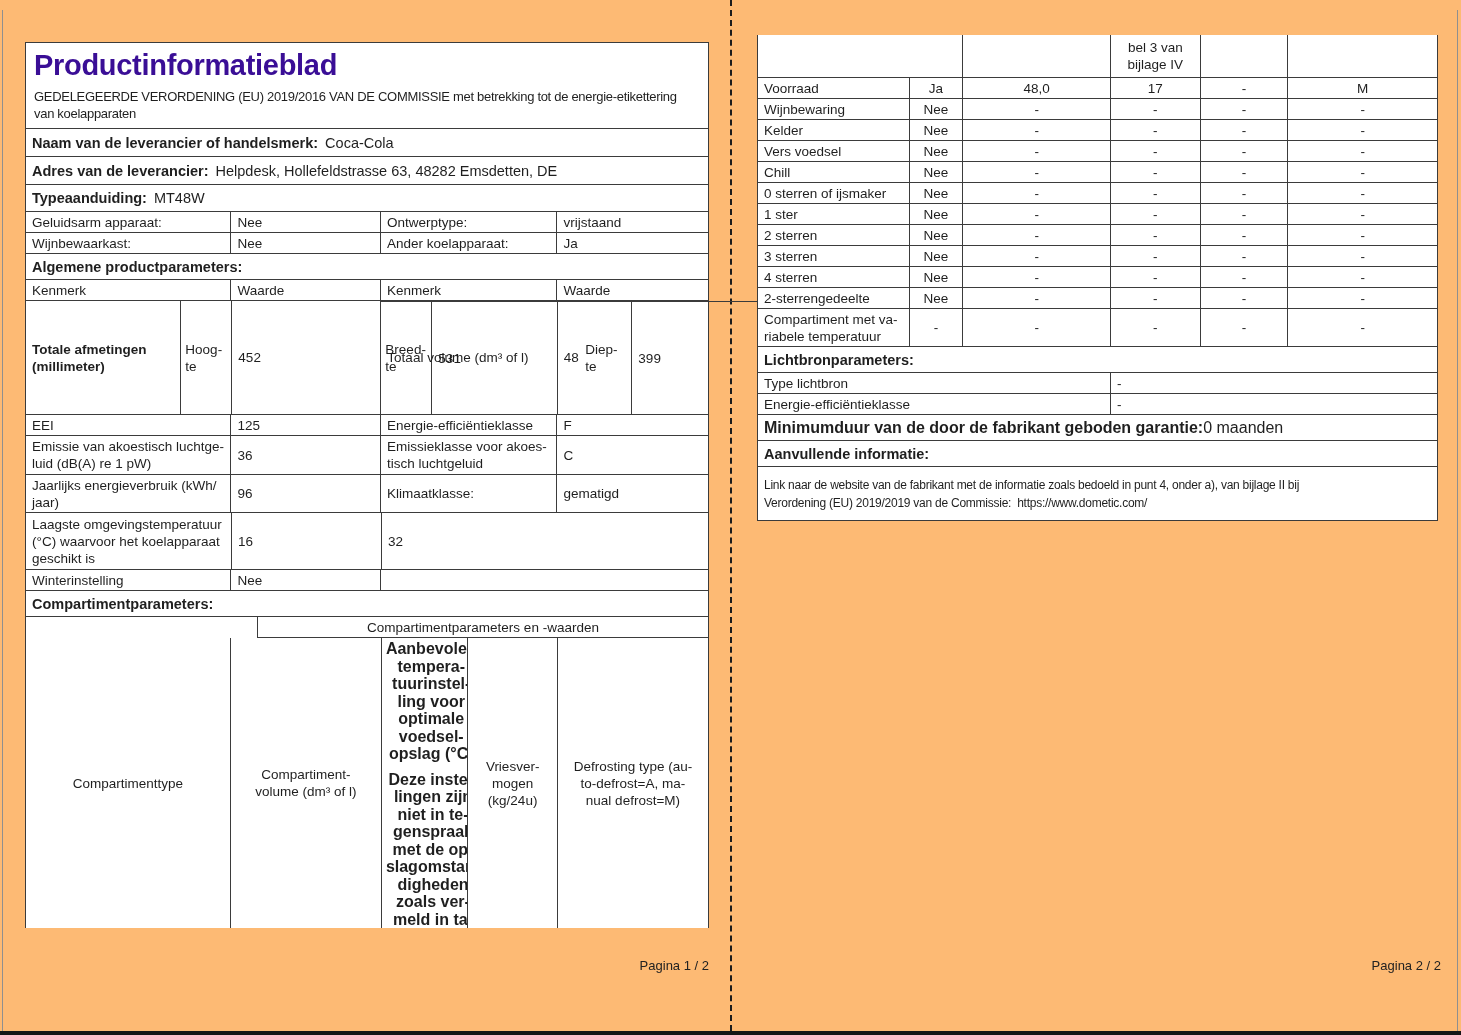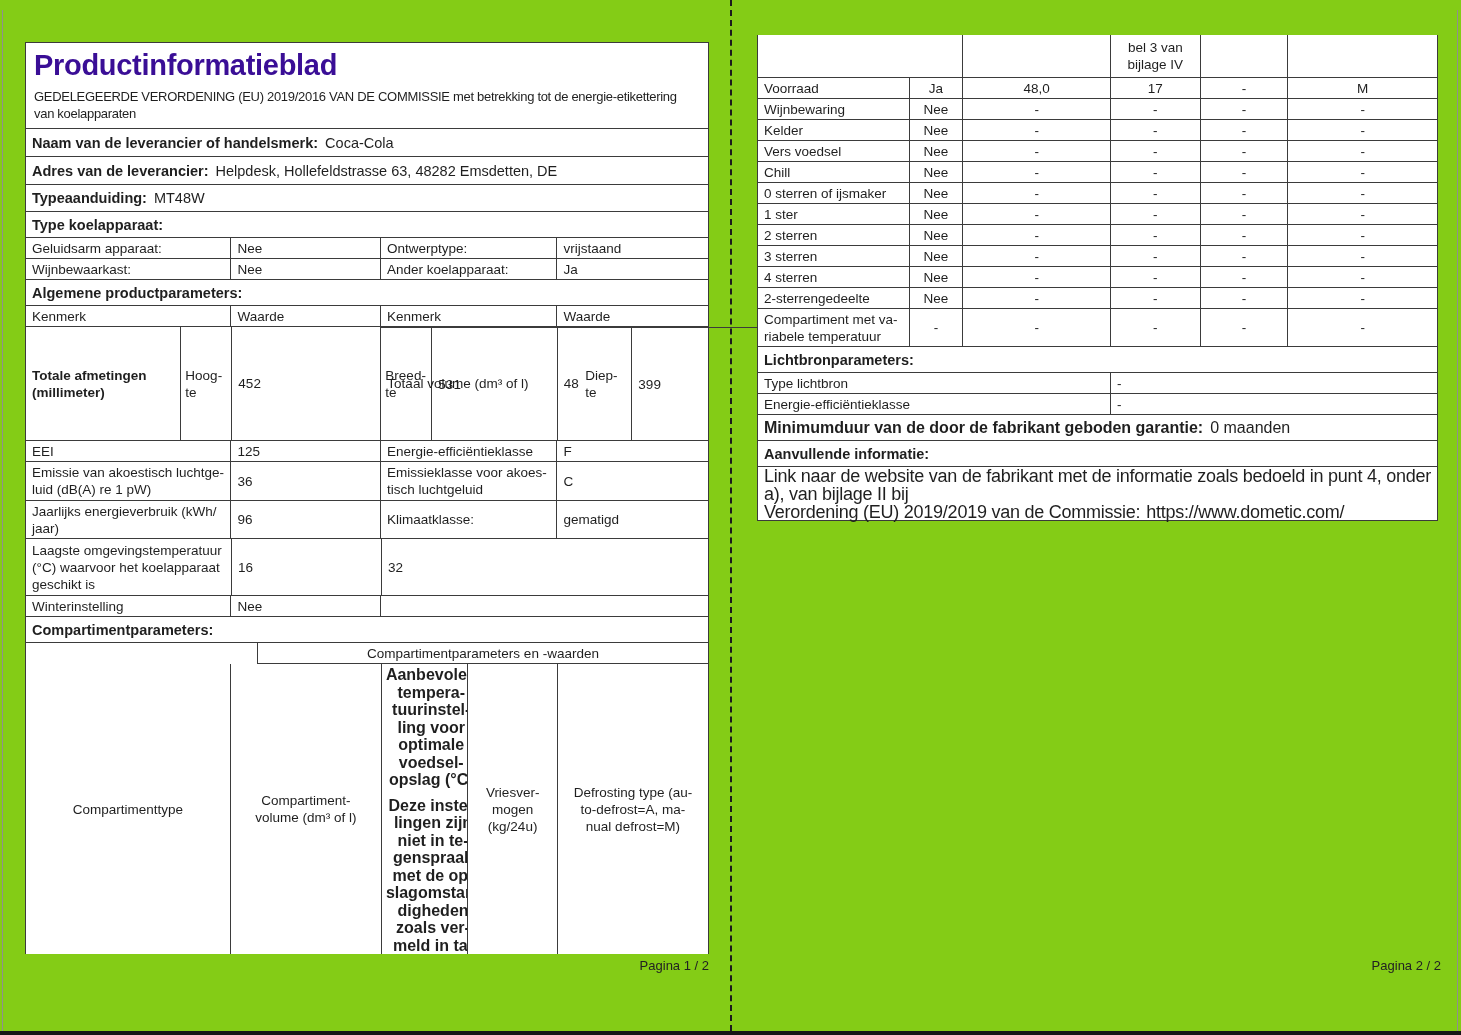"Productinformatieblad" .canvas { background: #84cc16 -> #fdba74 }
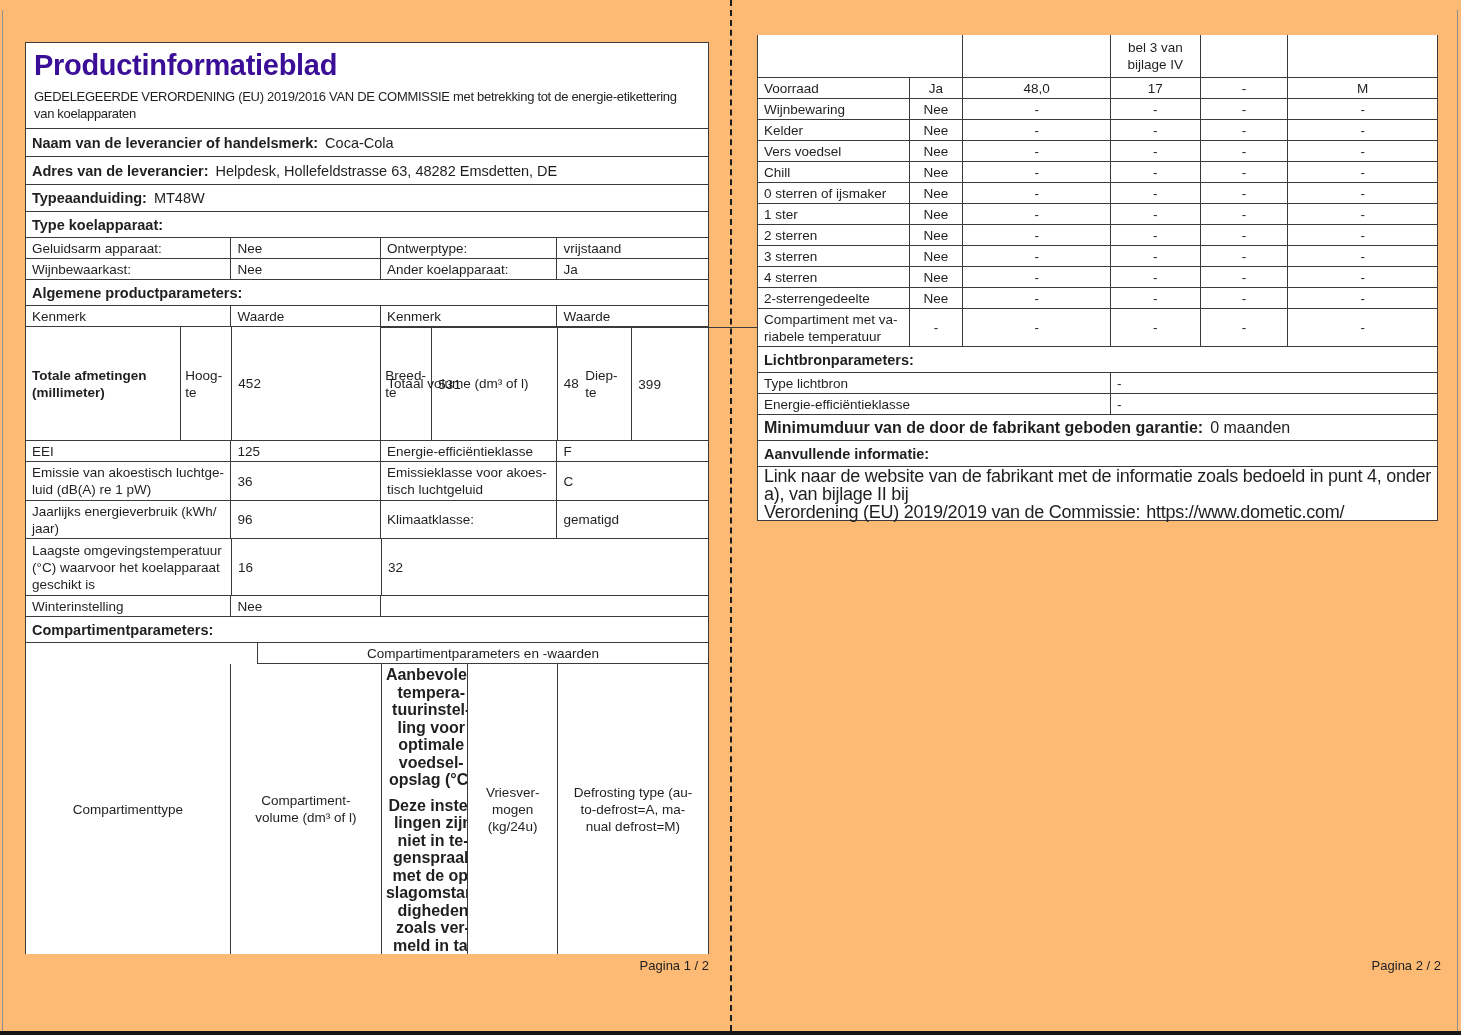"Type koelapparaat:" div.info-row { html: <div> <span>Type koelapparaat:</span> </div> -> none }
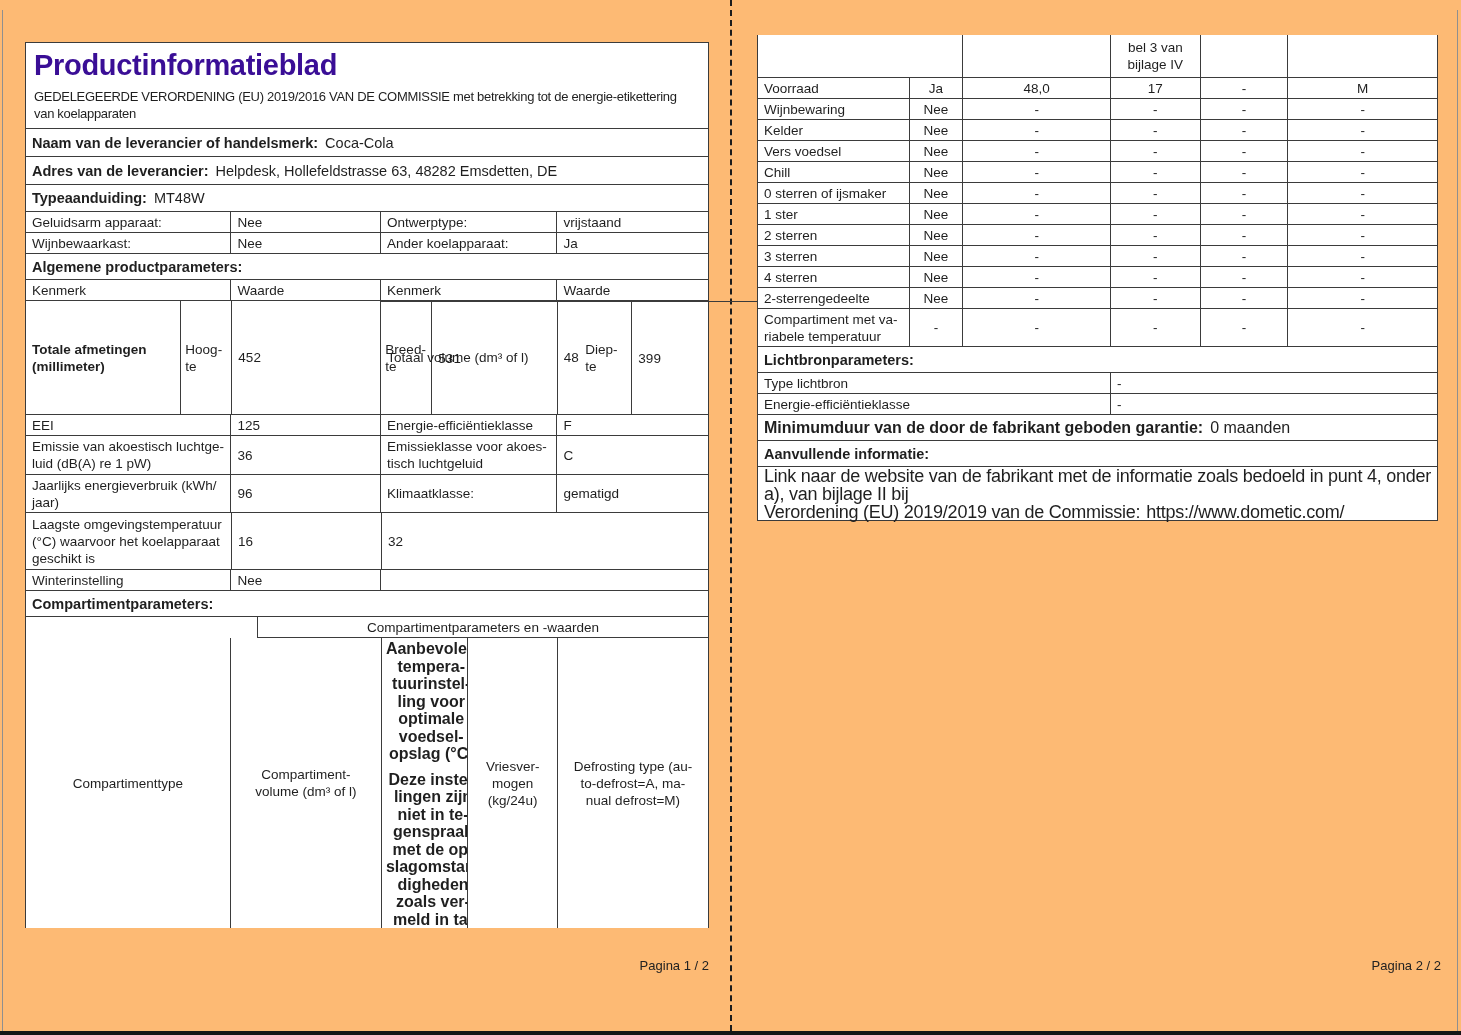"0 maanden" span { margin-left: 7px -> none }
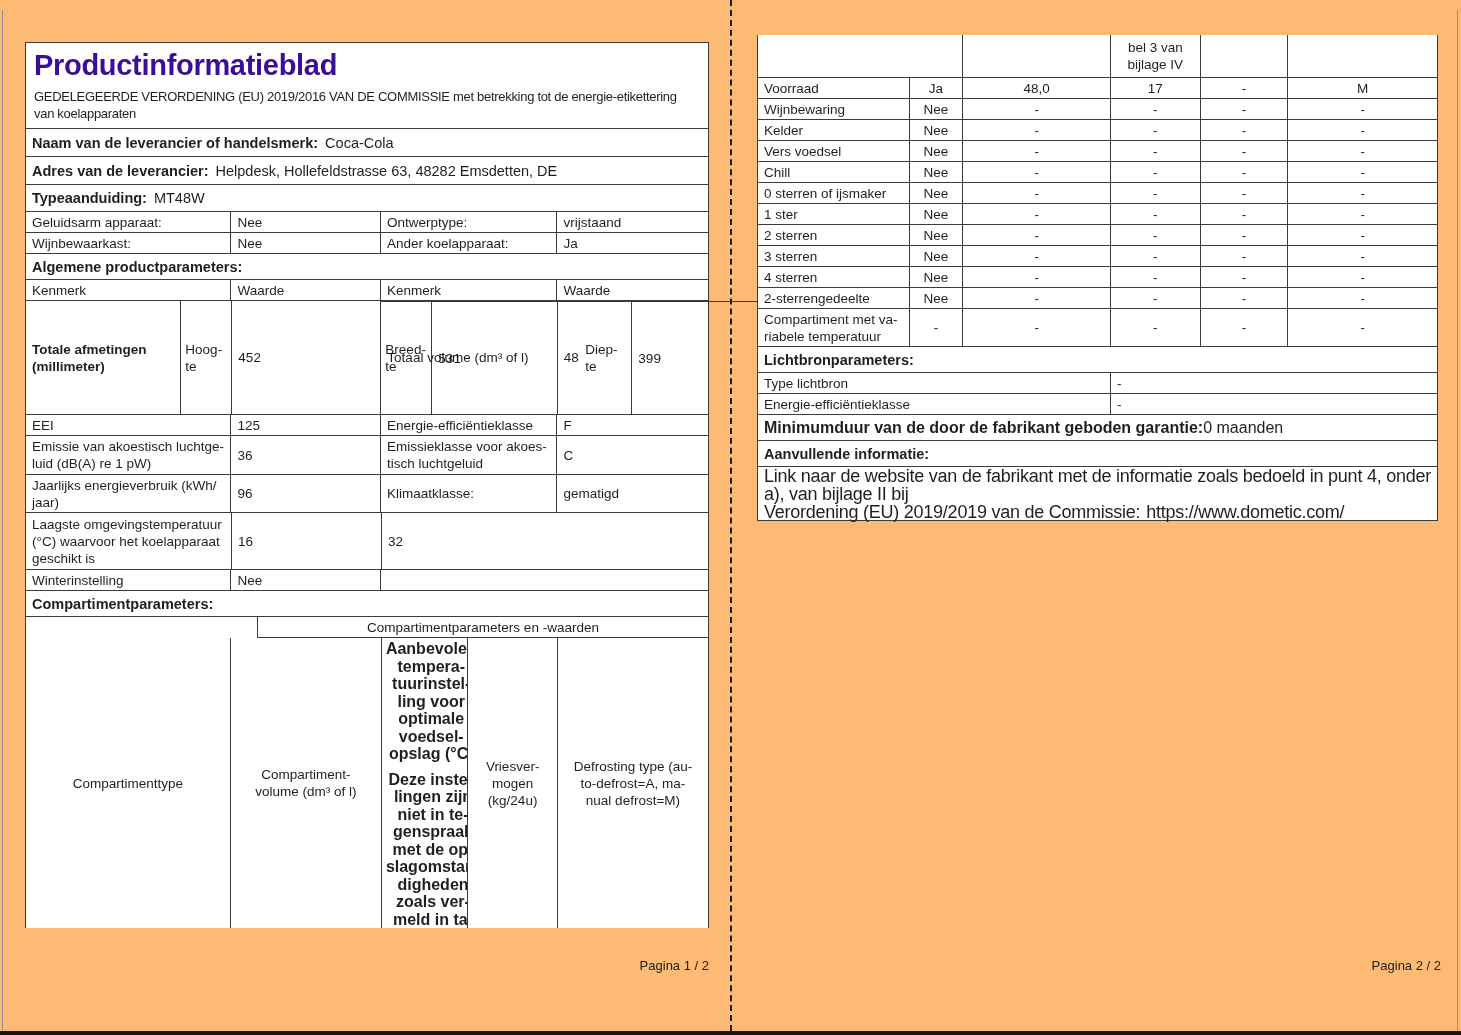"Link naar de website van" .link-row { font-size: 18px -> 12px }
